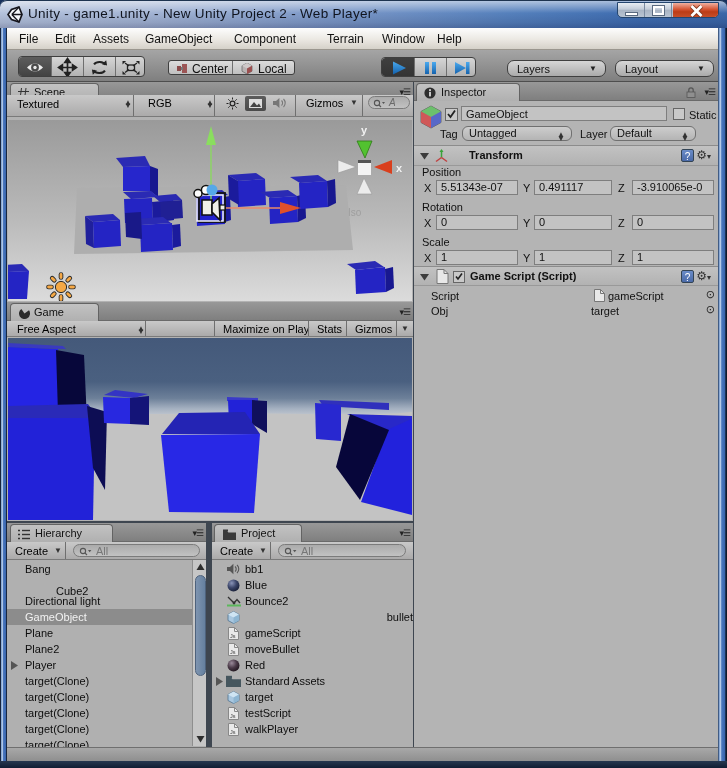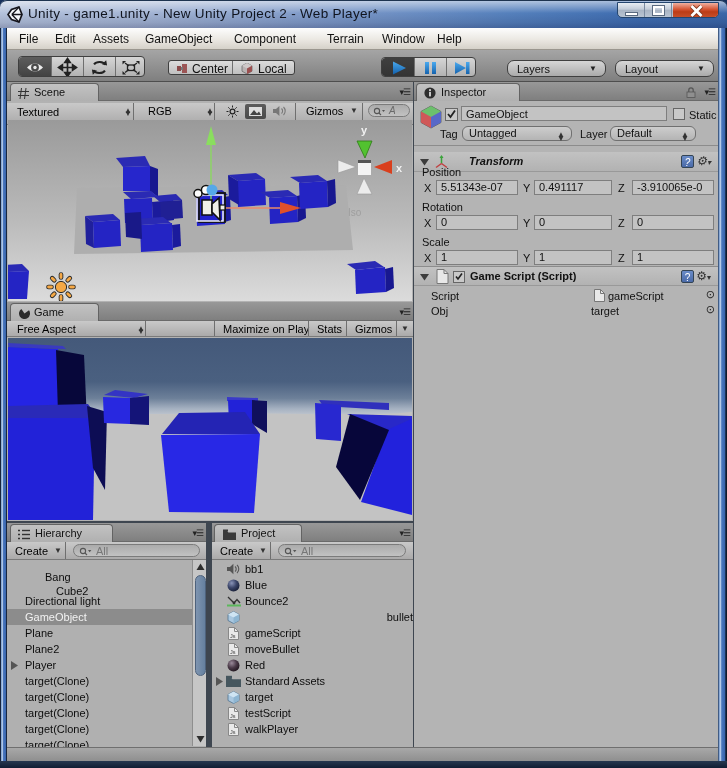"Textured" div.ptool { top: 21px -> 13px }
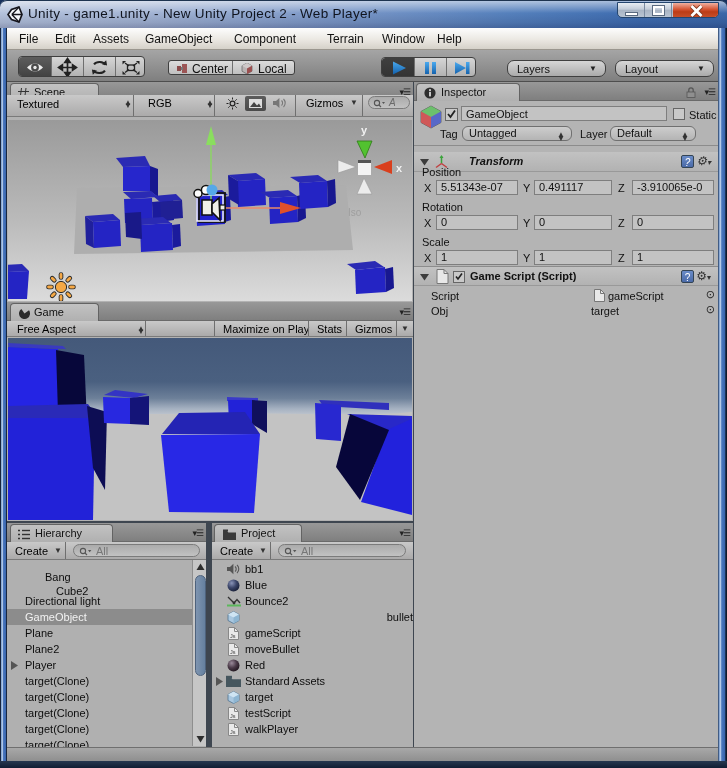"Transform" div.abs { font-style: italic -> none; top: 51px -> 45px }
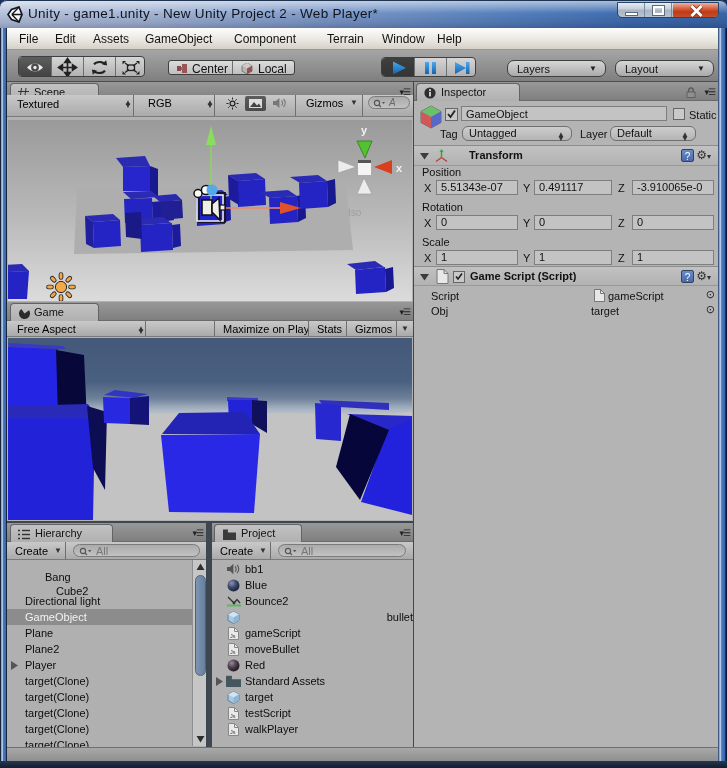"Bang" div.row { padding-left: 20px -> none; top: 9px -> 1px }
